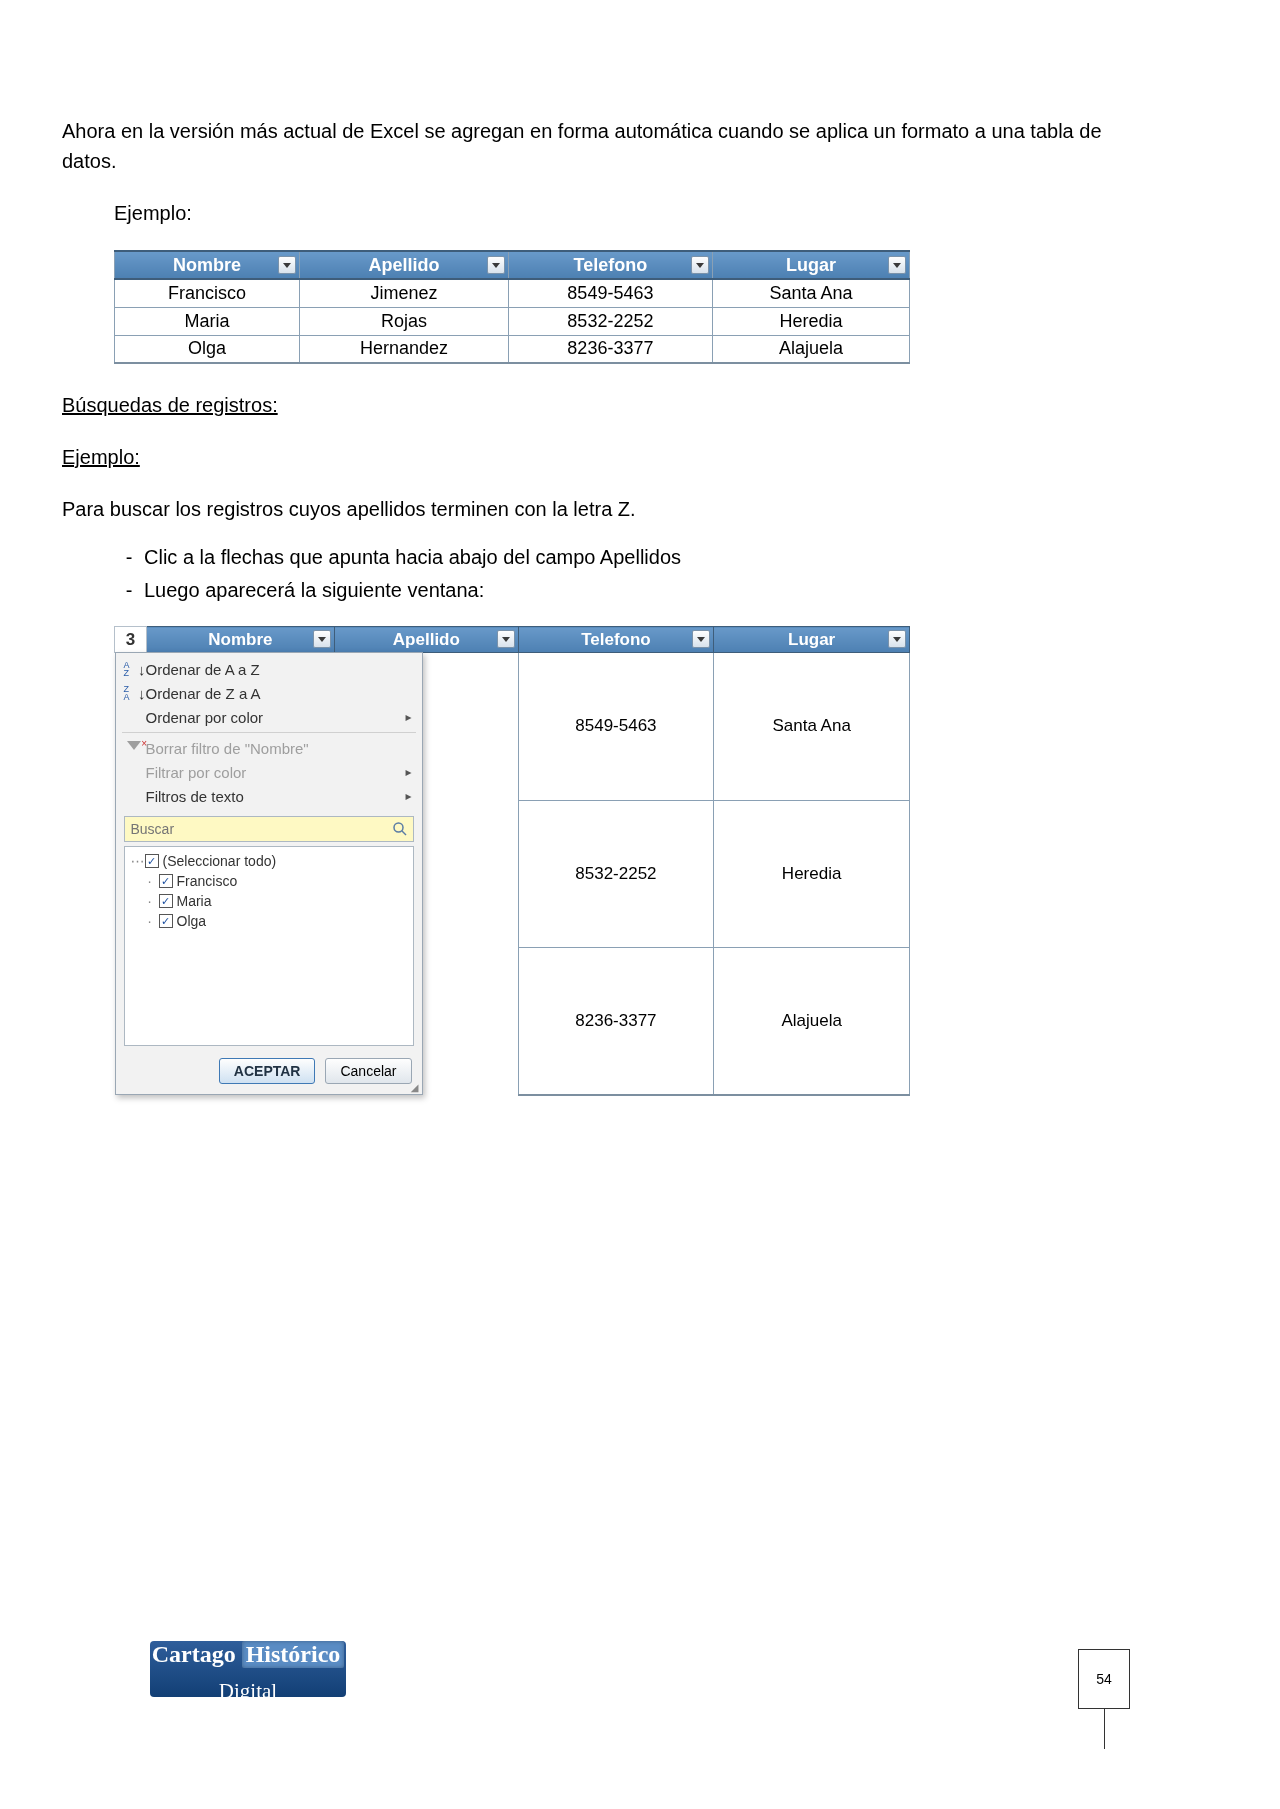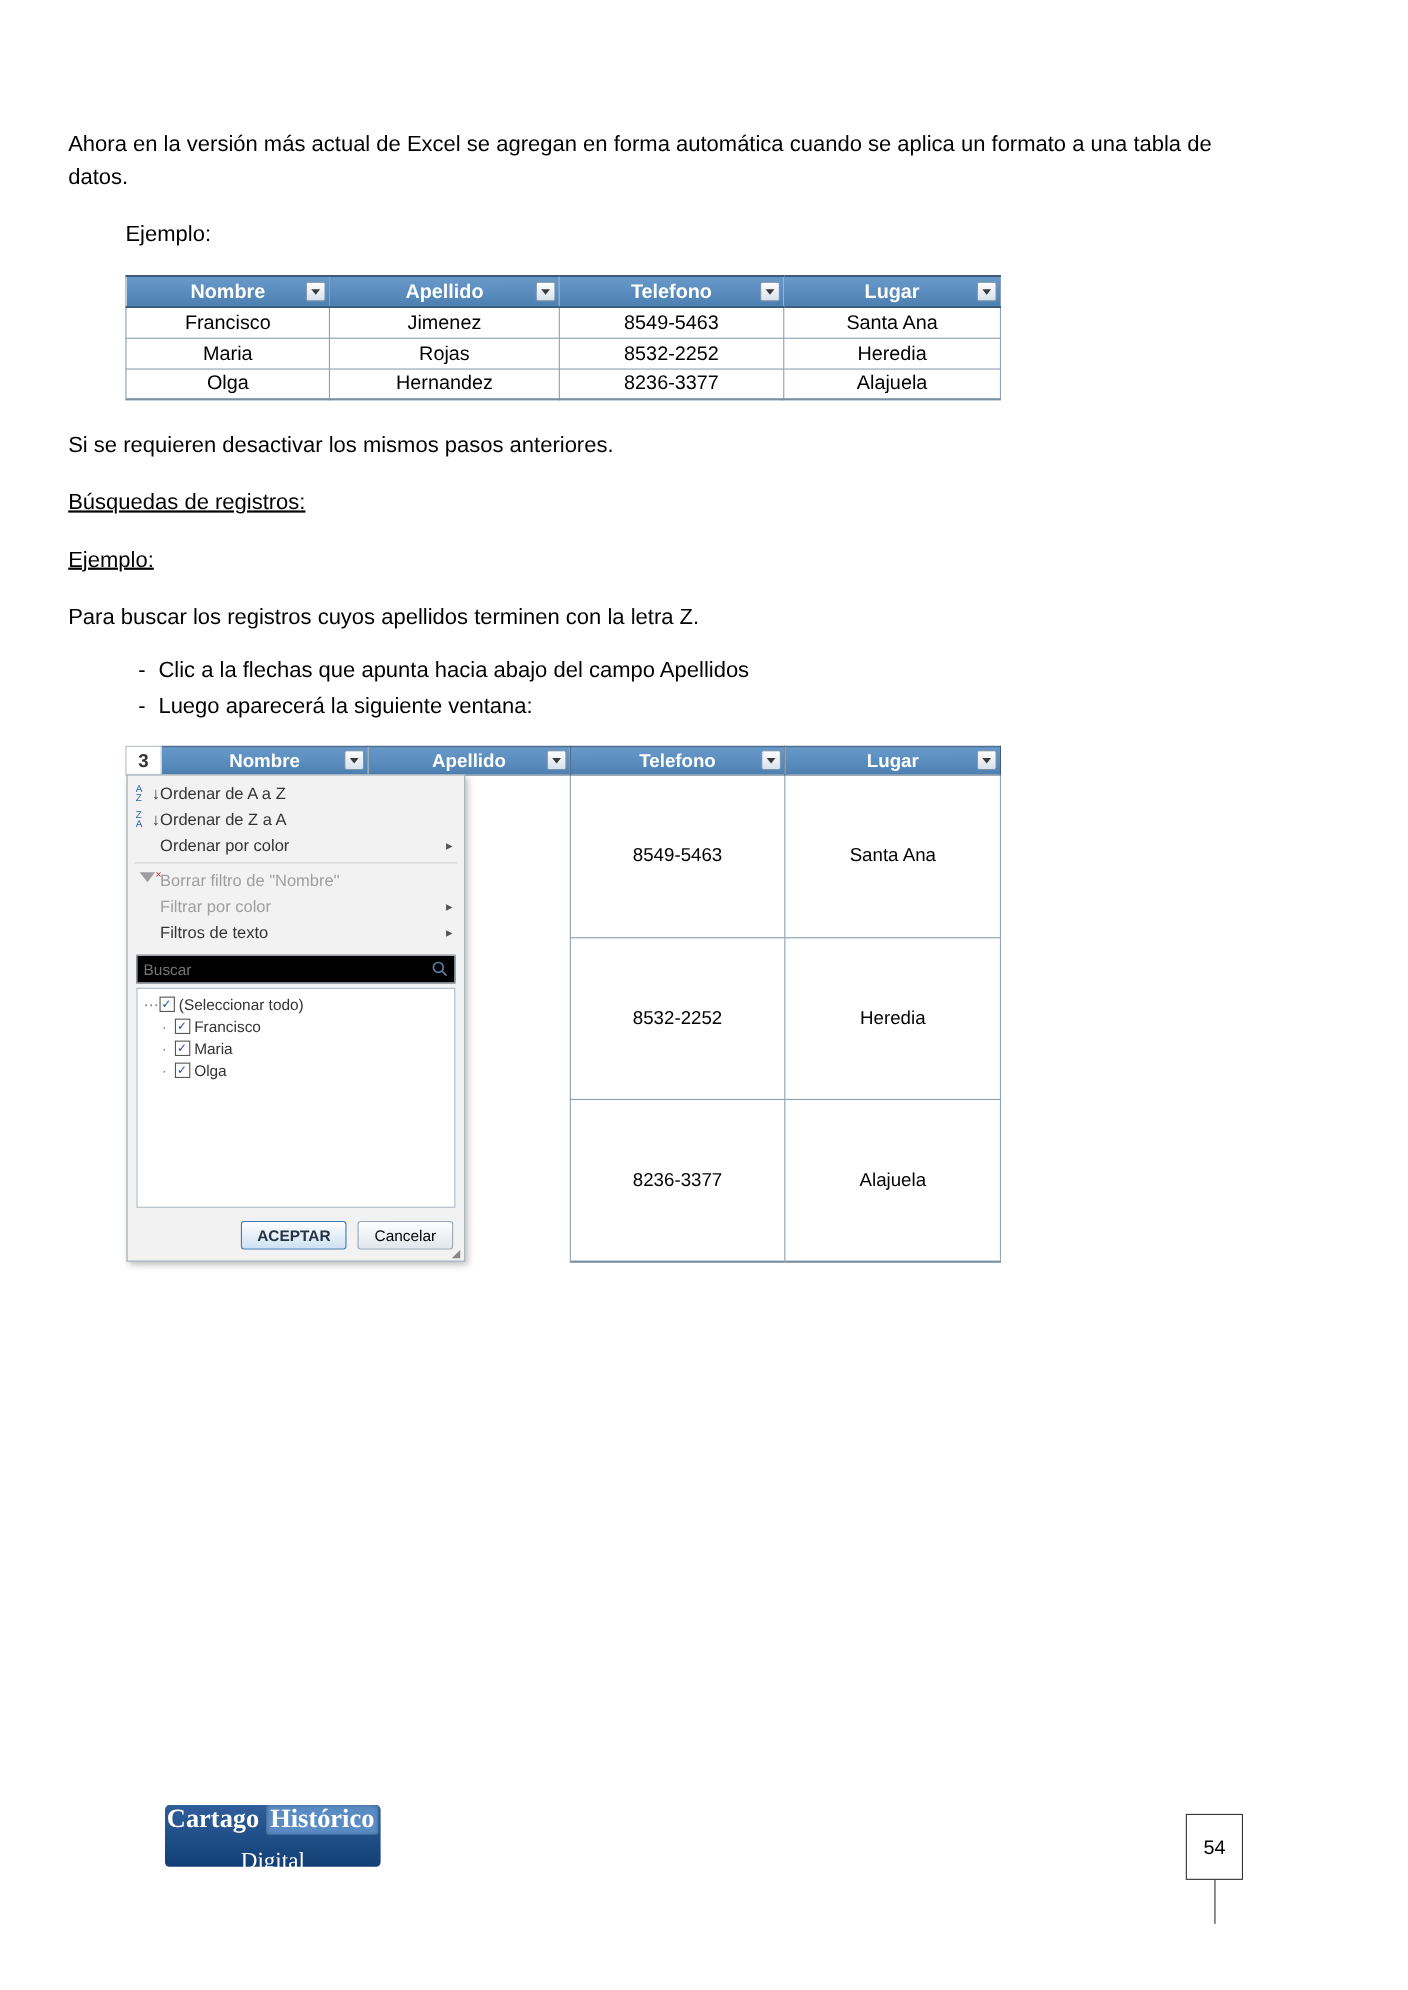"Si se requieren desactivar los" div.para { html: <div>Si se requieren desactivar los mismos pasos anteriores.</div> -> none }
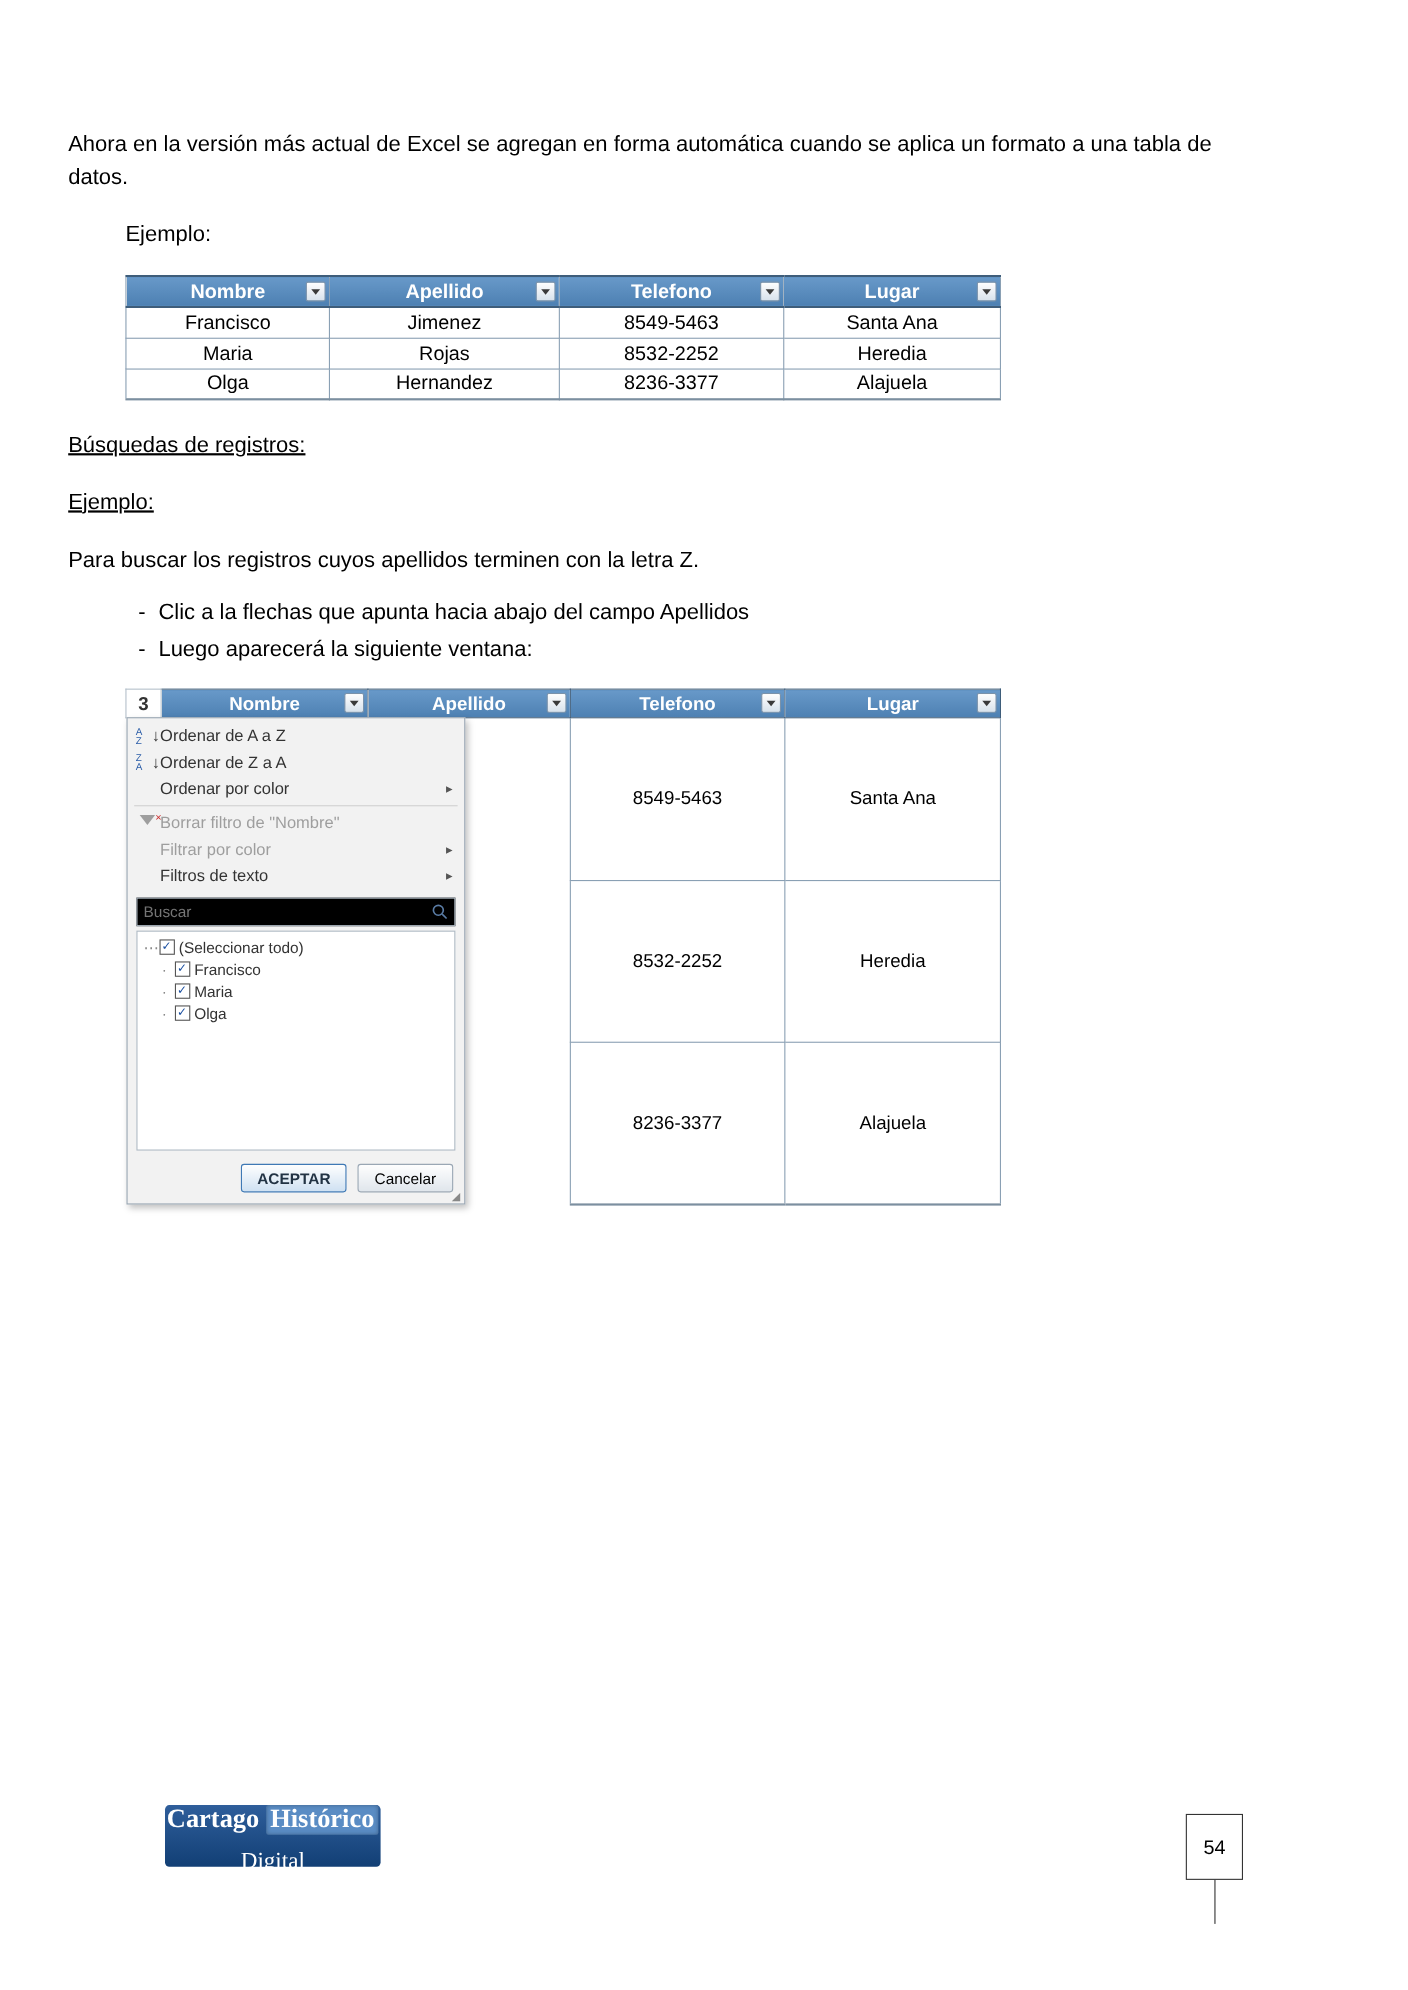"Buscar" .filterpanel .searchbox { background: #000000 -> #fef9c3 }
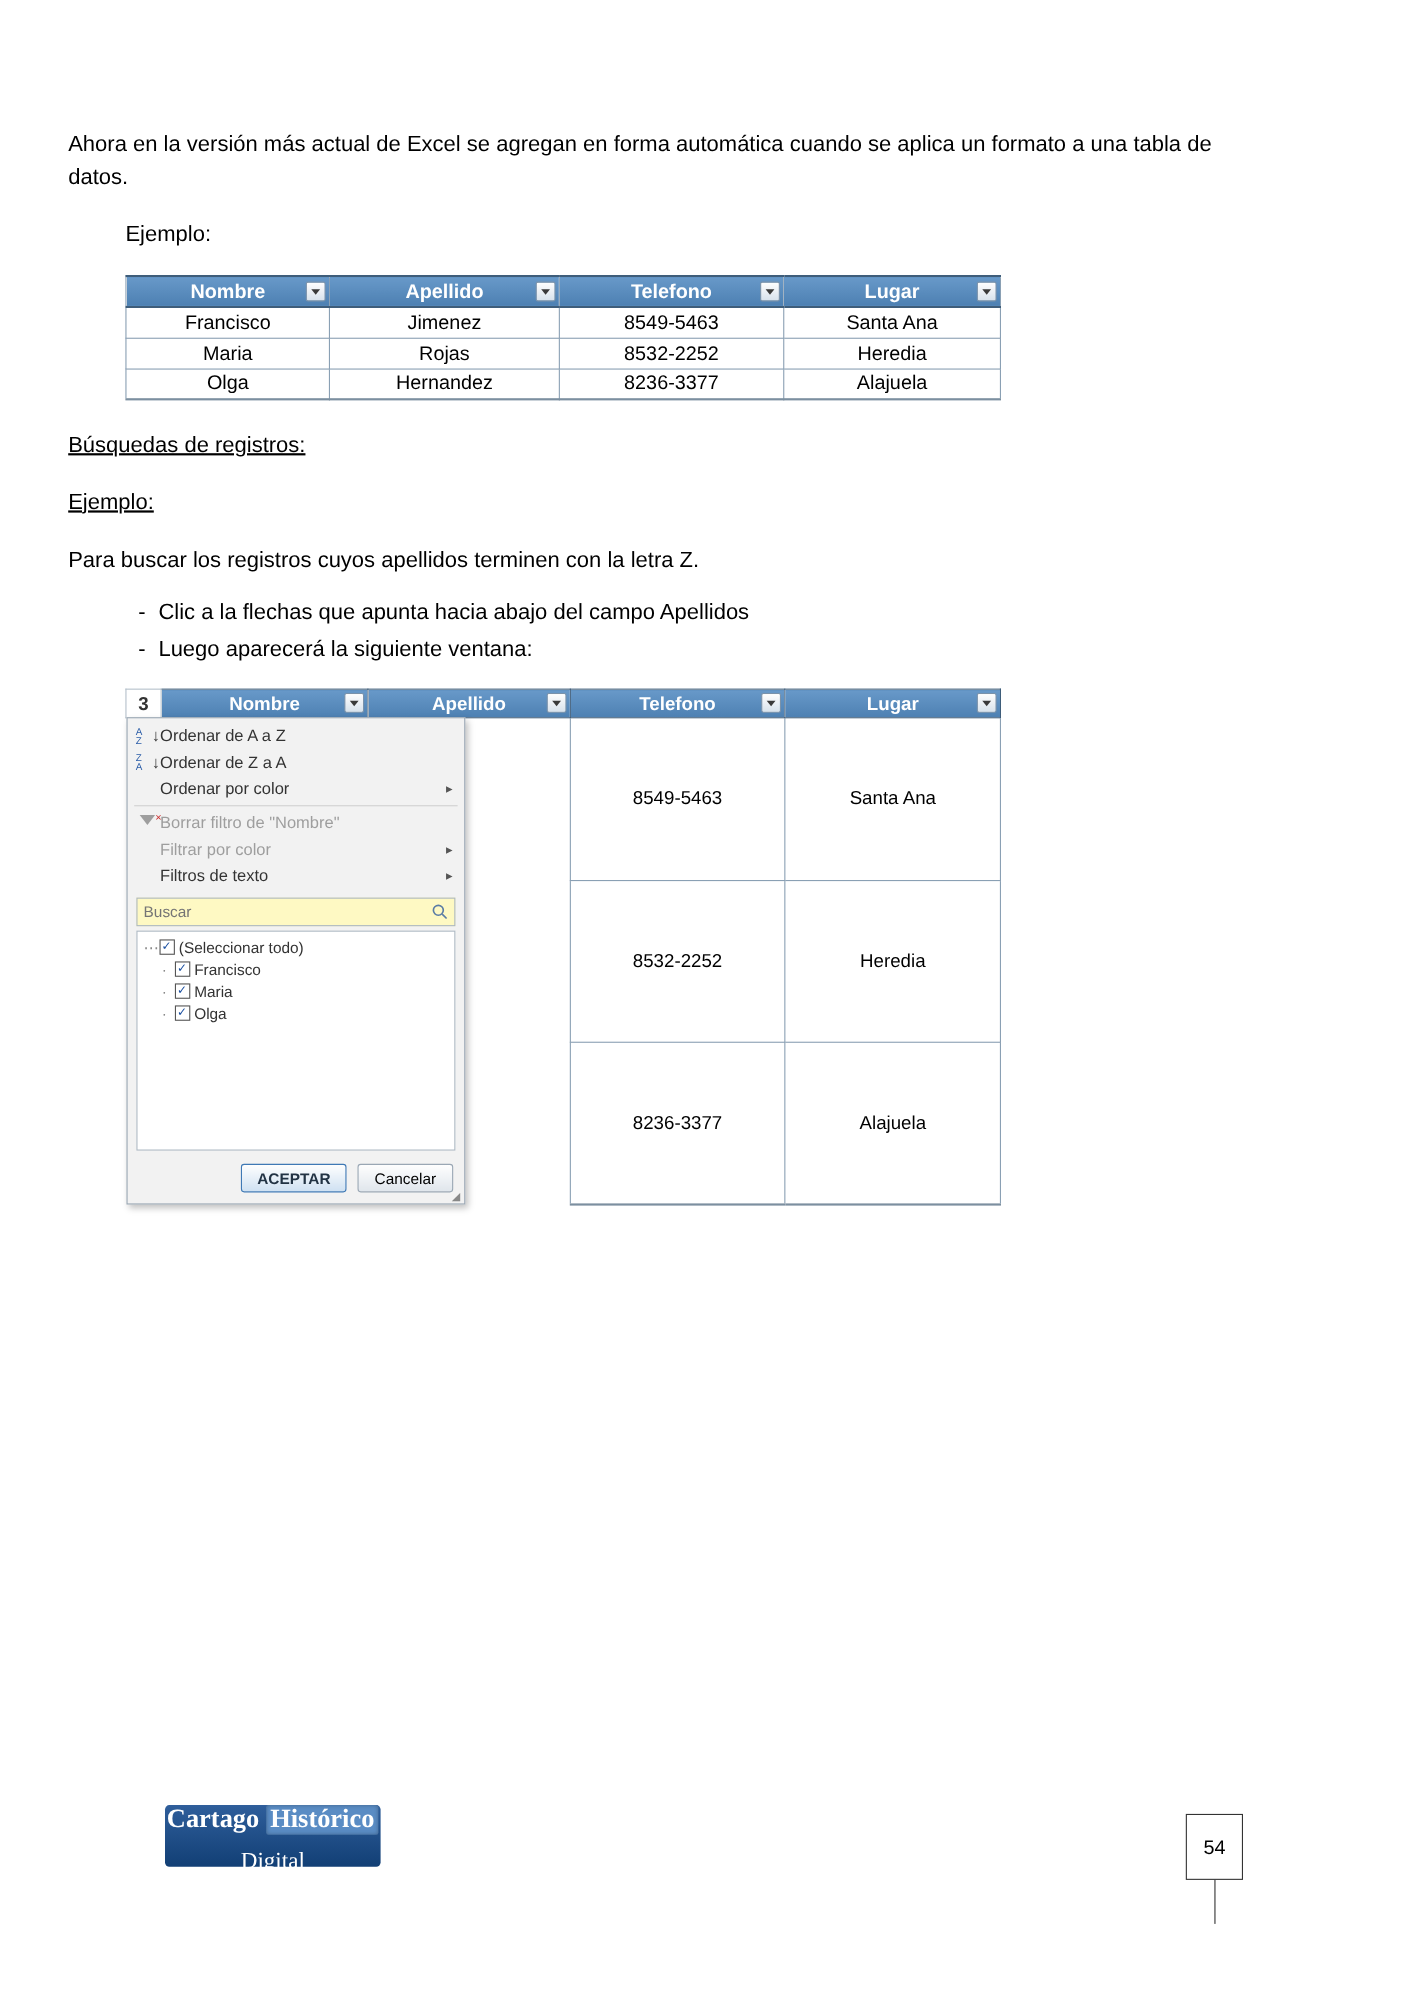"54" .pagenum-box { font-size: 18px -> 14px }
